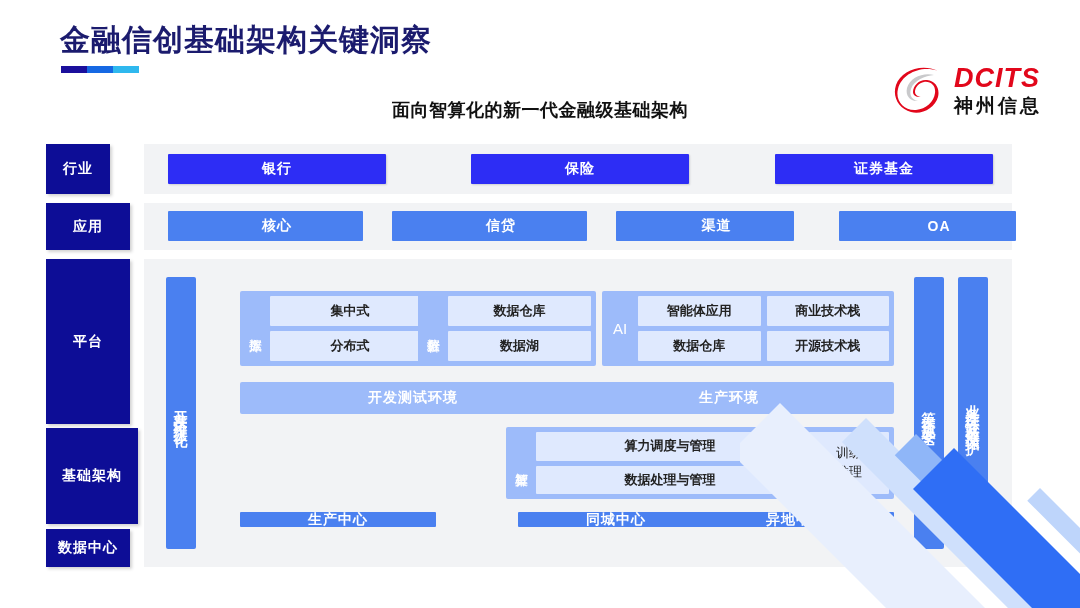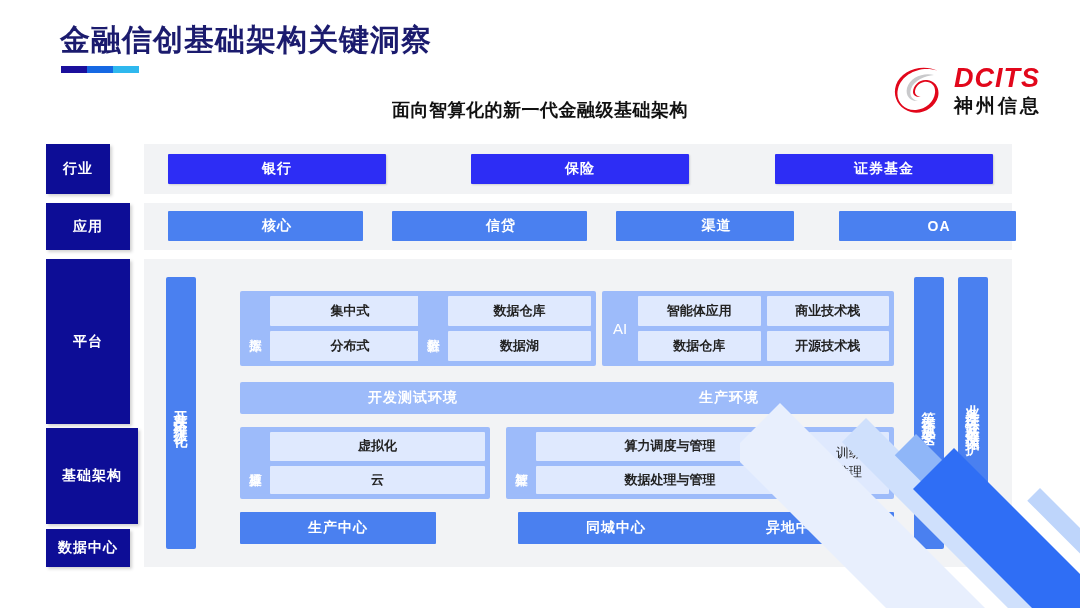"虚拟化" div.group { html: <div> <div>通算框架</div> <div> <div>虚拟化</div> <div>云</div> </div> </div> -> none }
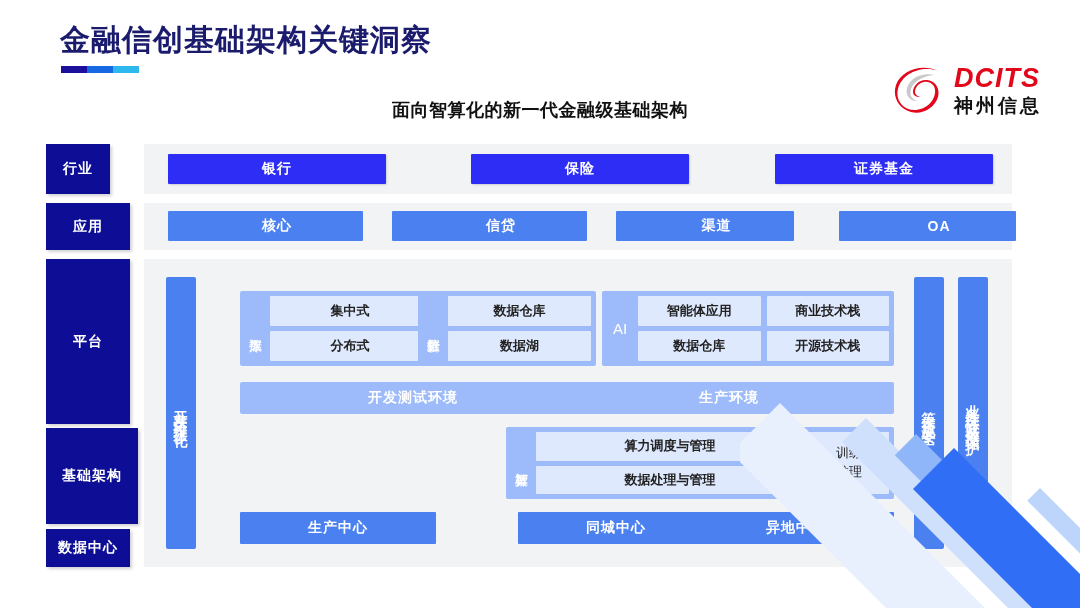"生产中心" .dcbar { height: 32px -> 15px }
